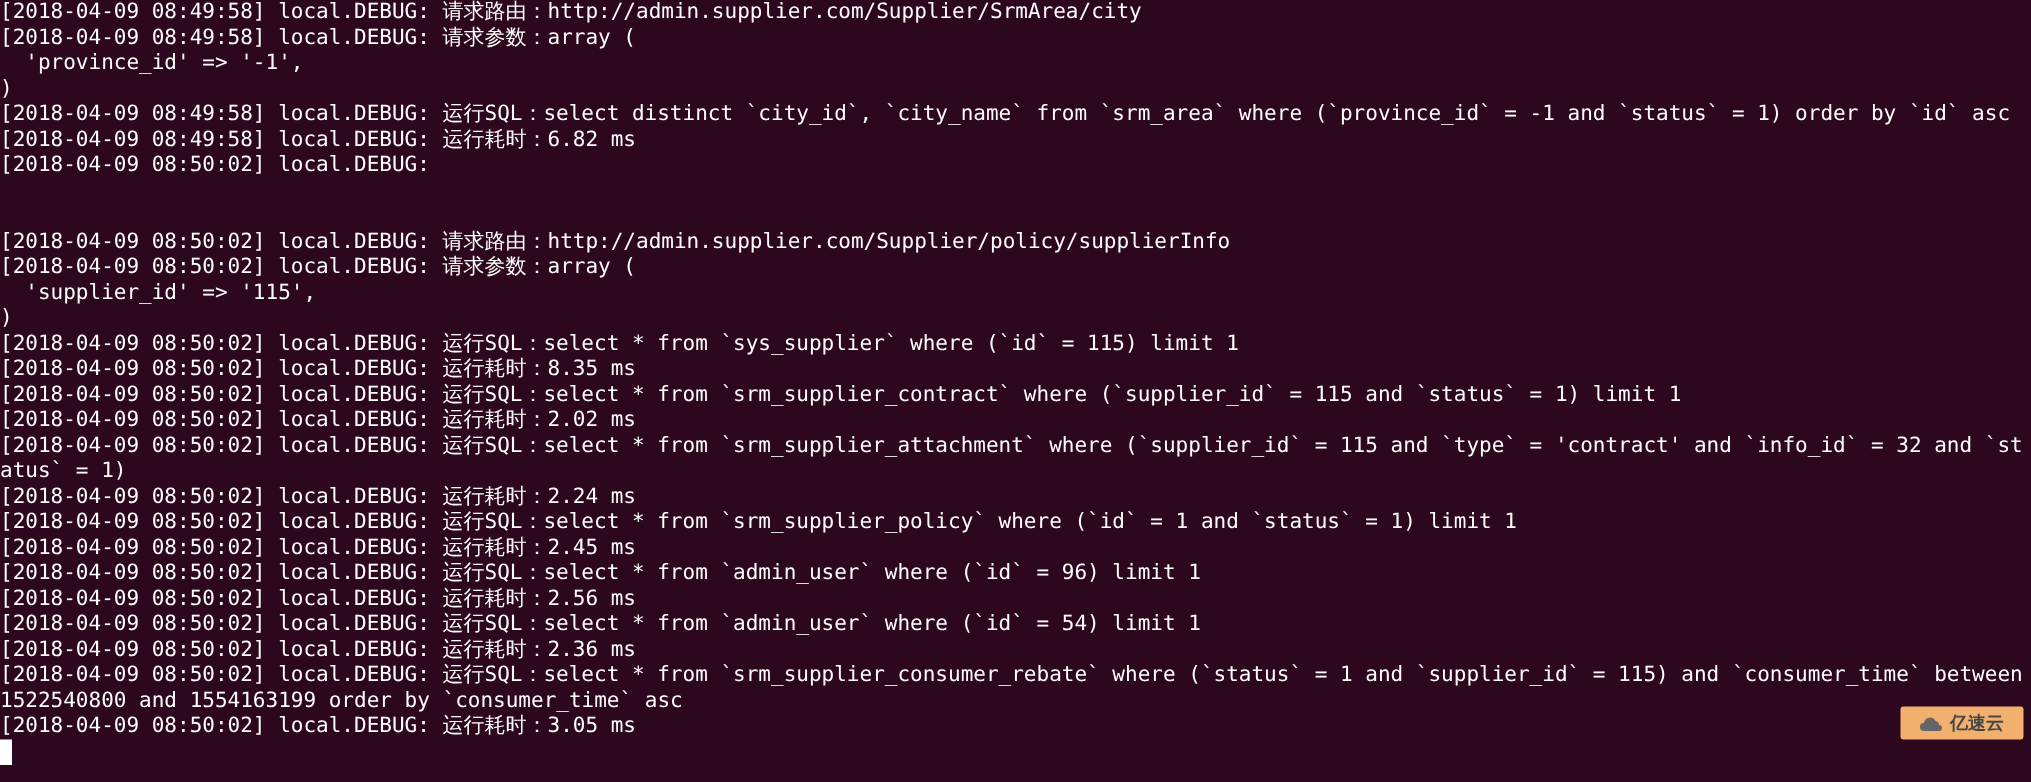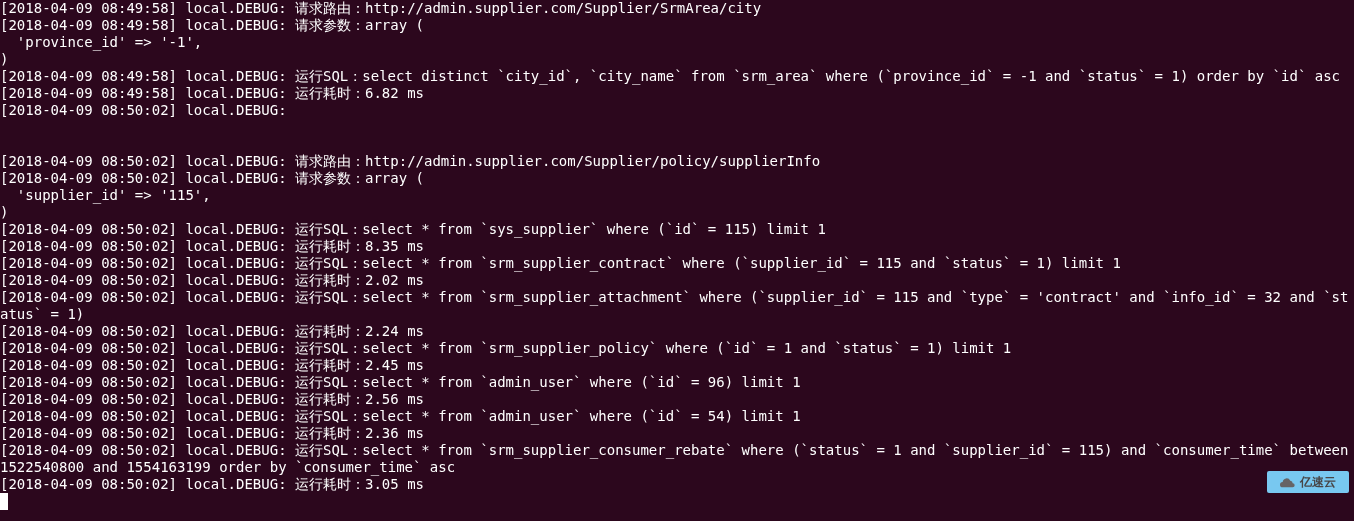"亿速云" .watermark { background: #7dd3fc -> #fdba74 }
